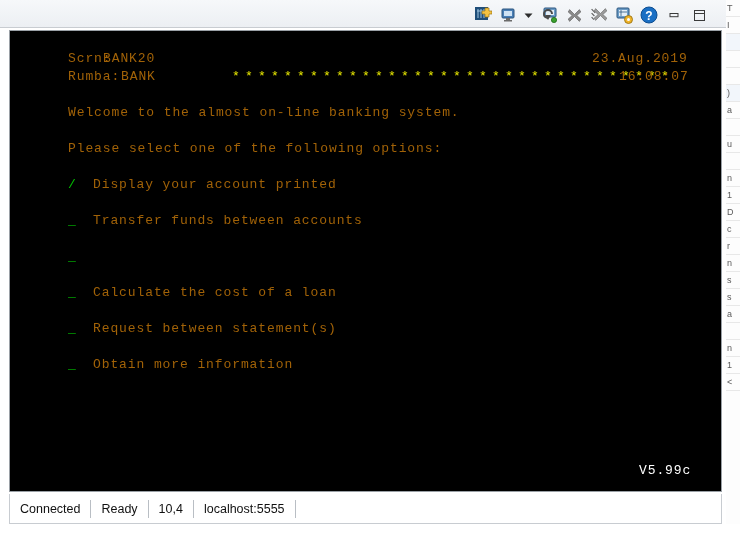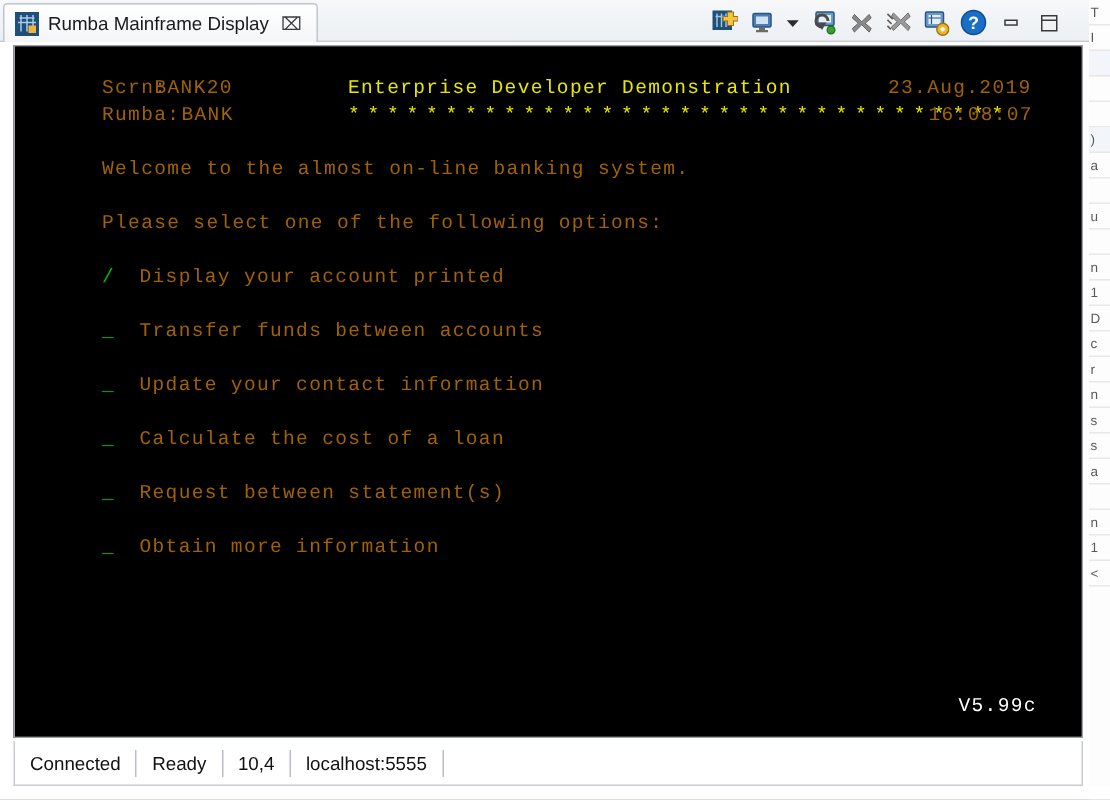"Rumba Mainframe Display" div.tab { html: <div> <span> <svg> <rect></rect> <g> <line></line> <line></line> <line></line> <line></line> <line></line> </g> <rect></rect> </svg> </span> <span>Rumba Mainframe Display</span> <span>⌧</span> </div> -> none }
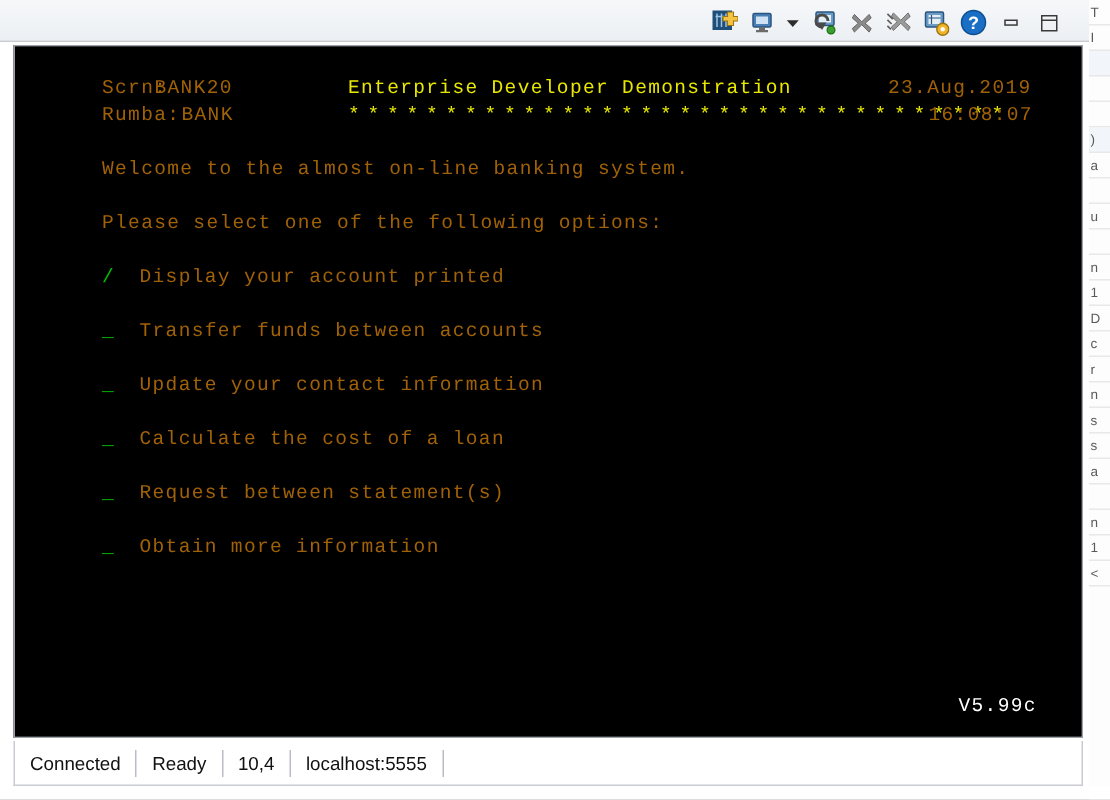"Enterprise Developer Demonstration" div.trow { html: <div>Enterprise Developer Demonstration</div> -> none }
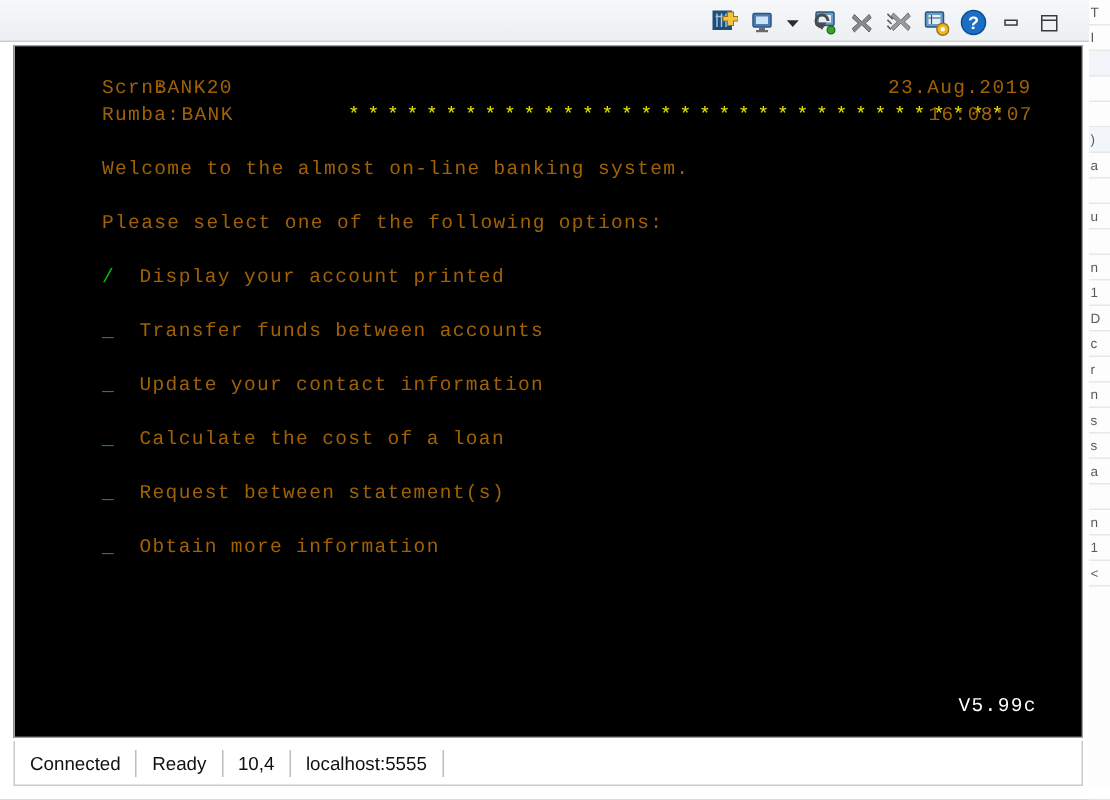"Update your contact information" div.trow { html: <div>Update your contact information</div> -> none }
